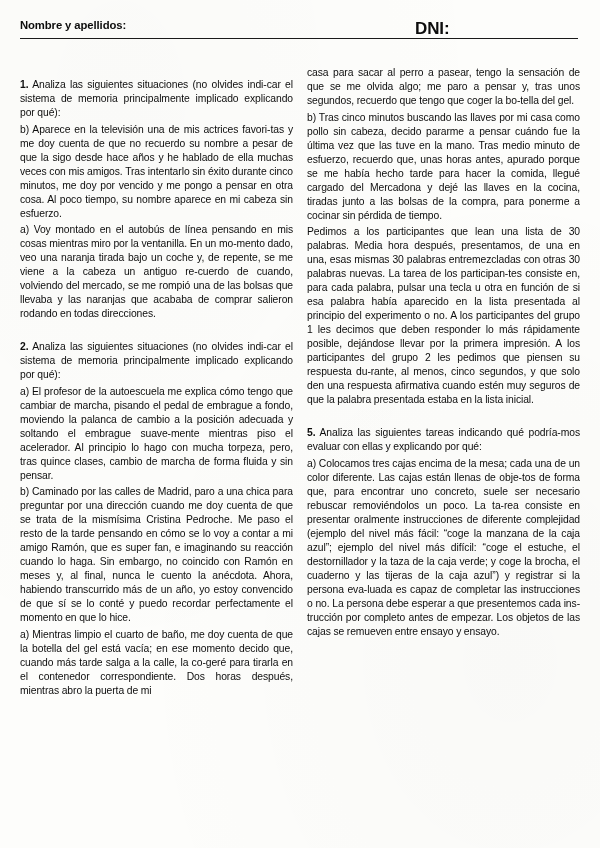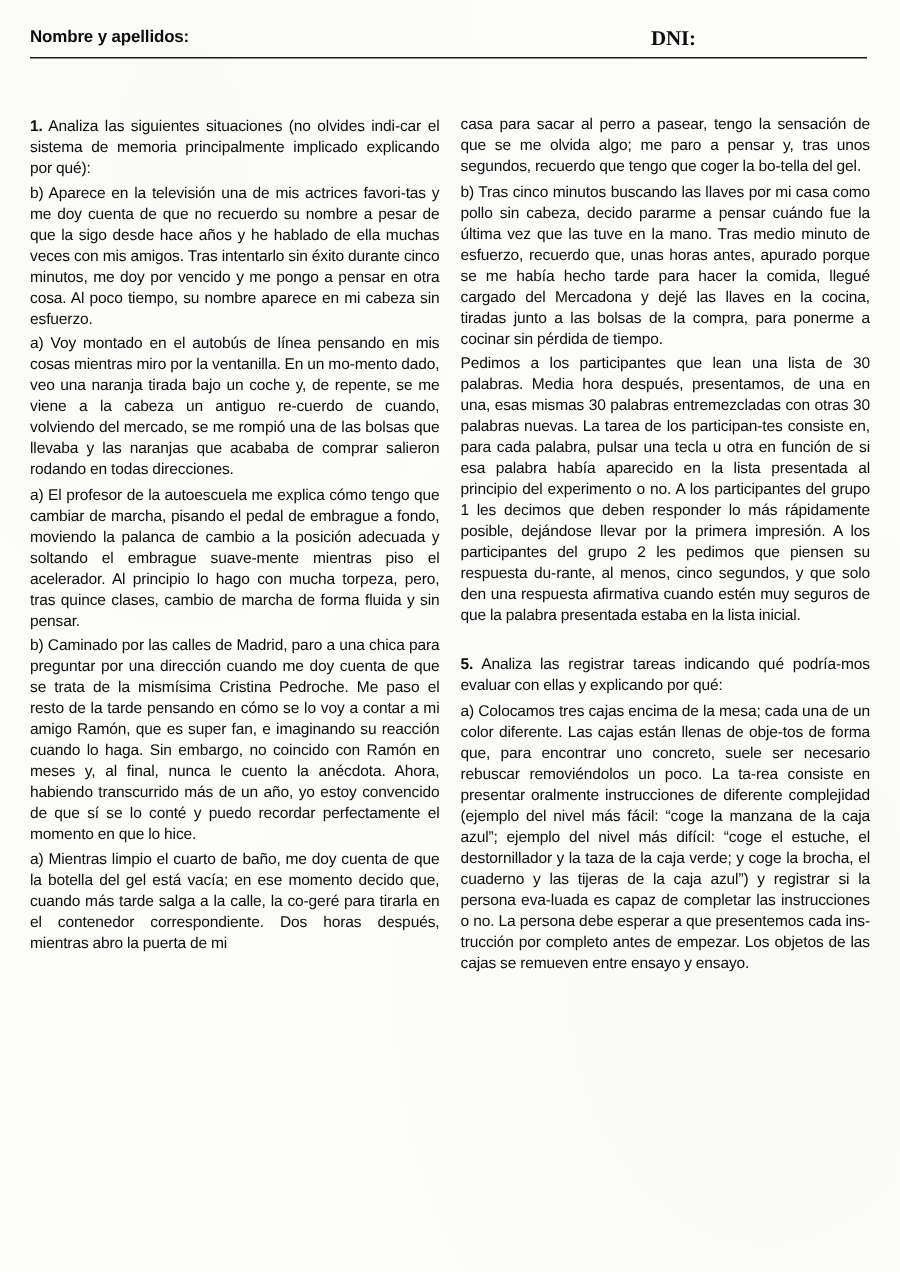"DNI:" .hdr-dni { font-family: Liberation Serif, serif -> none; font-size: 14px -> 17px; left: 414px -> 395px }
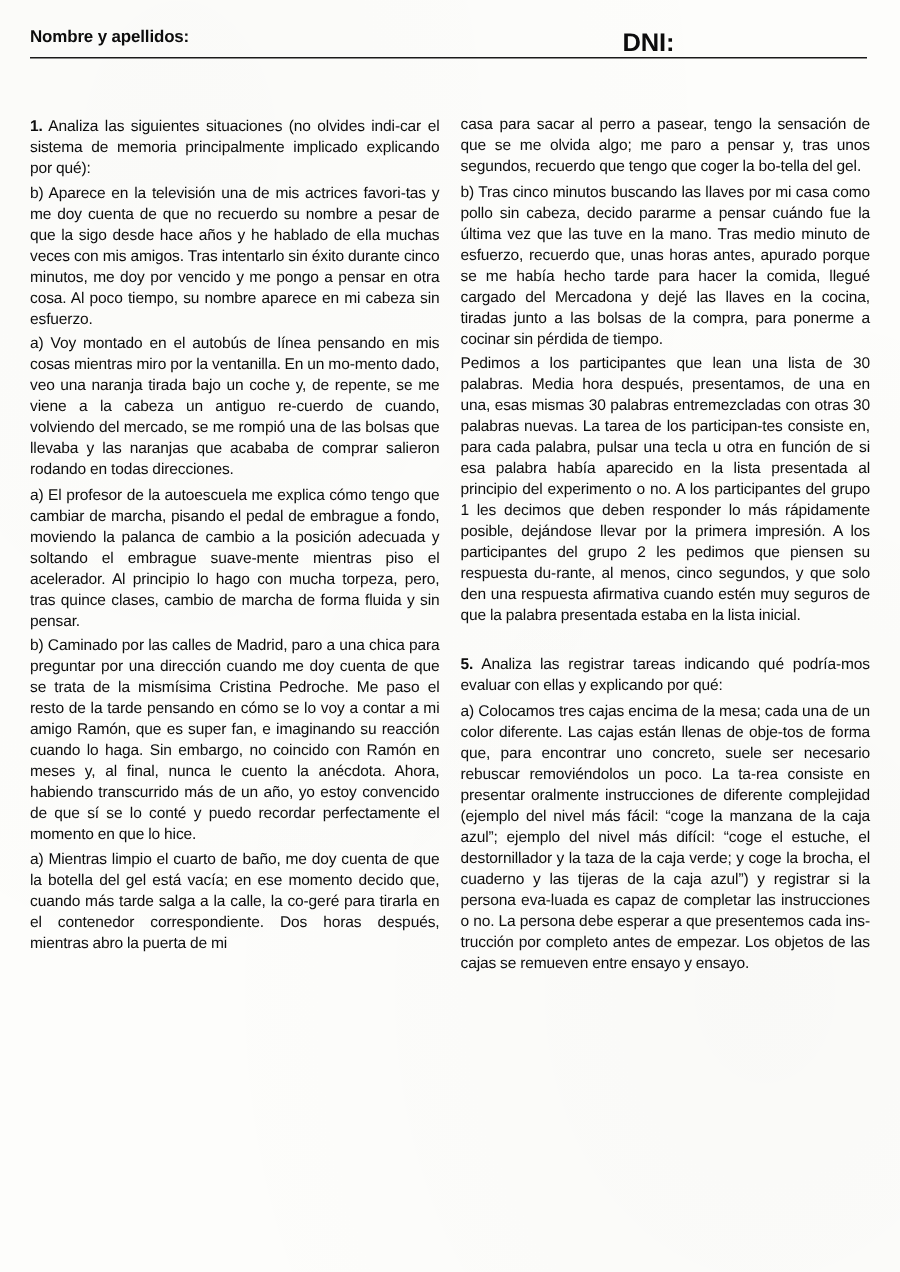"casa para sacar al perro" p.para.cont { margin-top: 11px -> 0 }
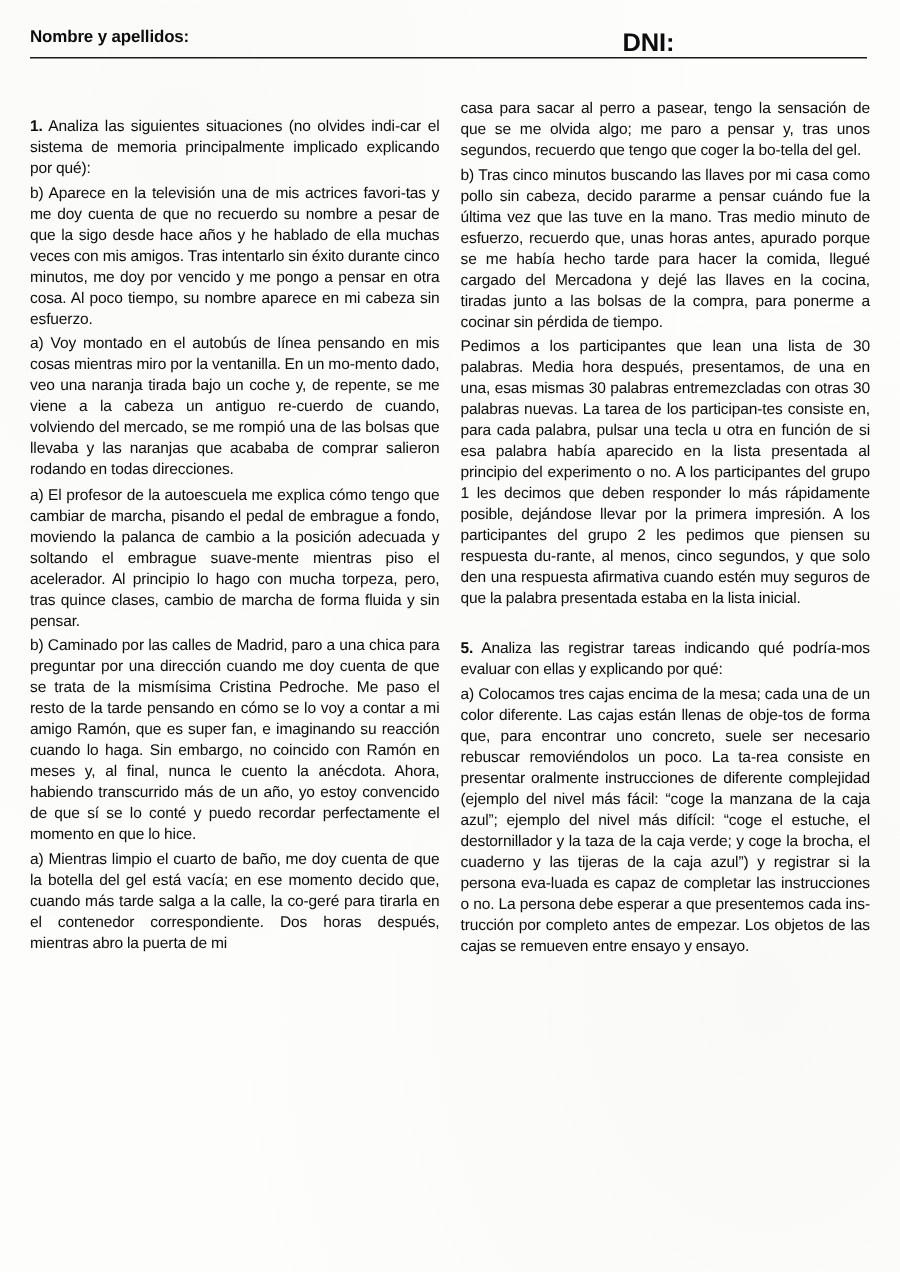"2. Analiza las siguientes situaciones" p.para { html: none -> <p><span>2.</span><span> Analiza las siguientes situaciones (no olvides indi-car el sistema de memoria principalmente implicado explicando por qué):</span></p> }
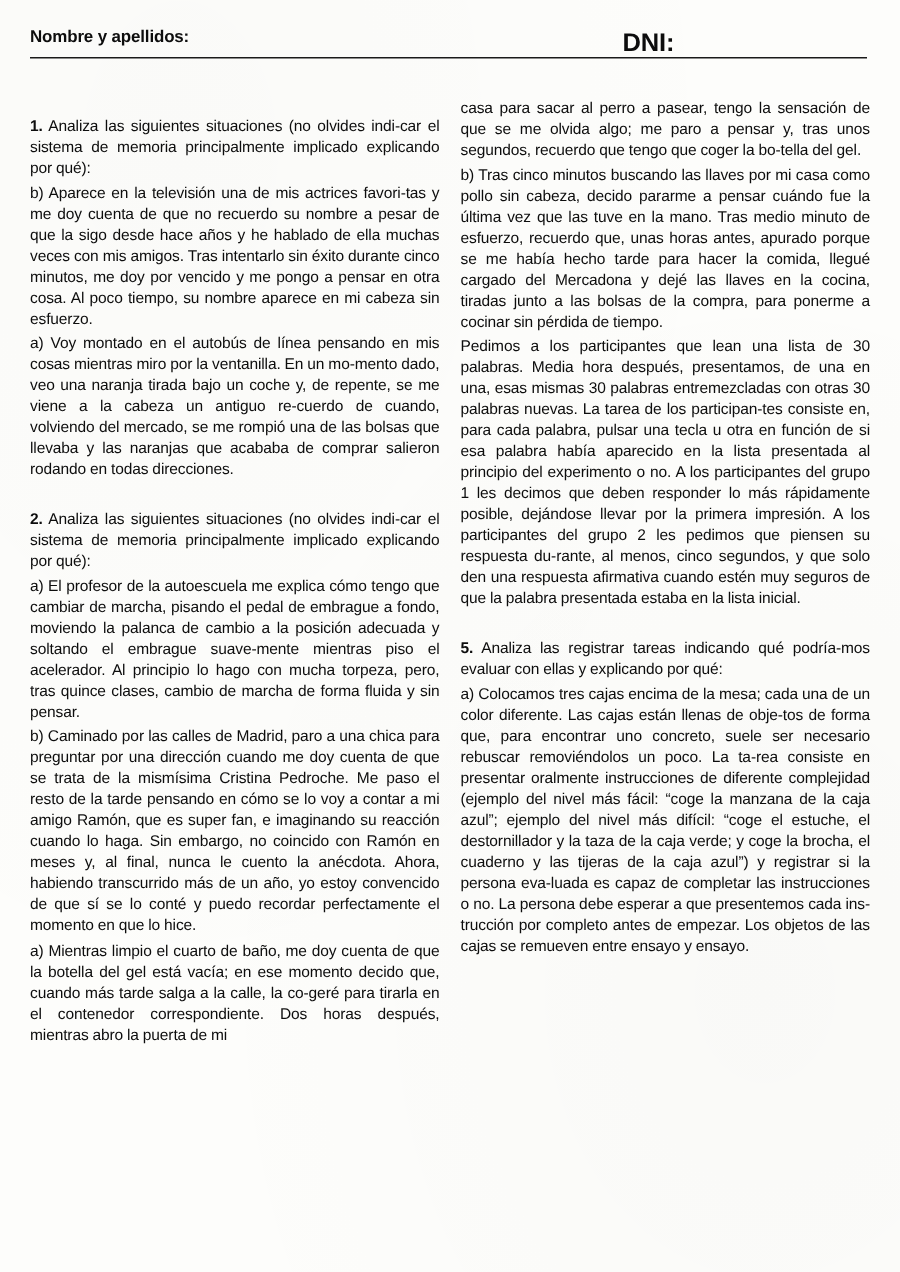"Analiza las registrar tareas indicando" span { text: registrar -> siguientes }
